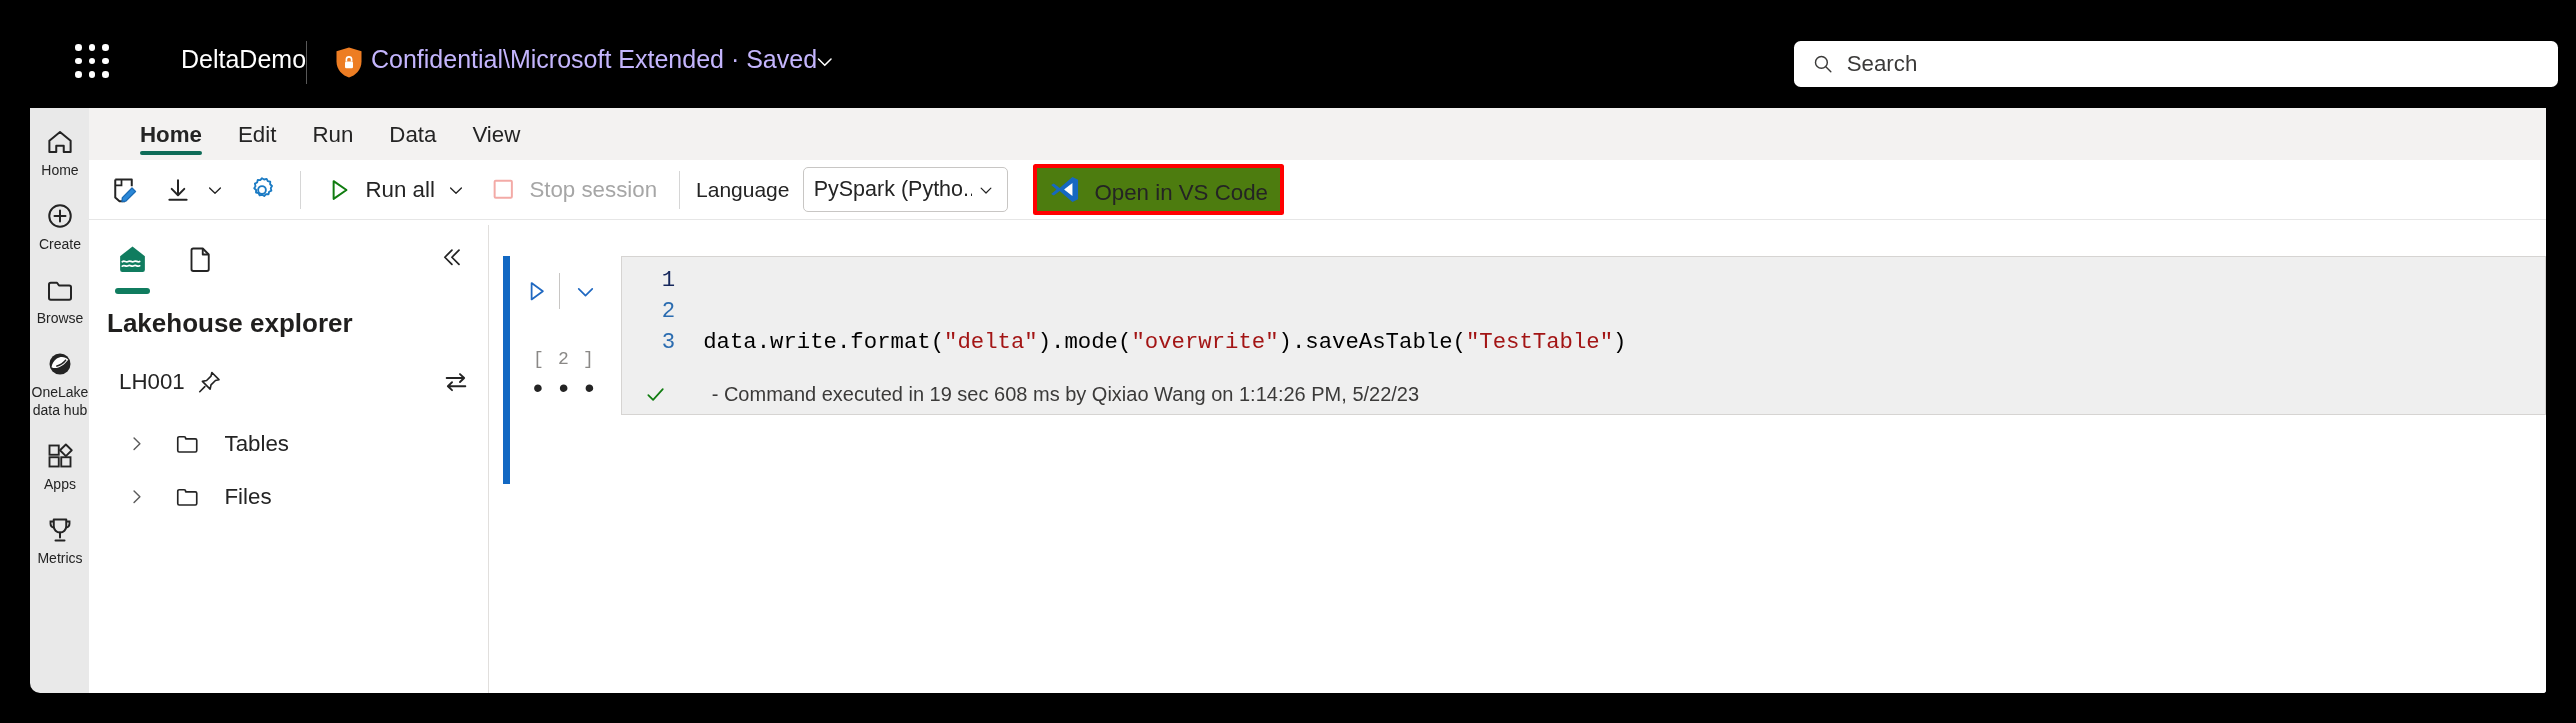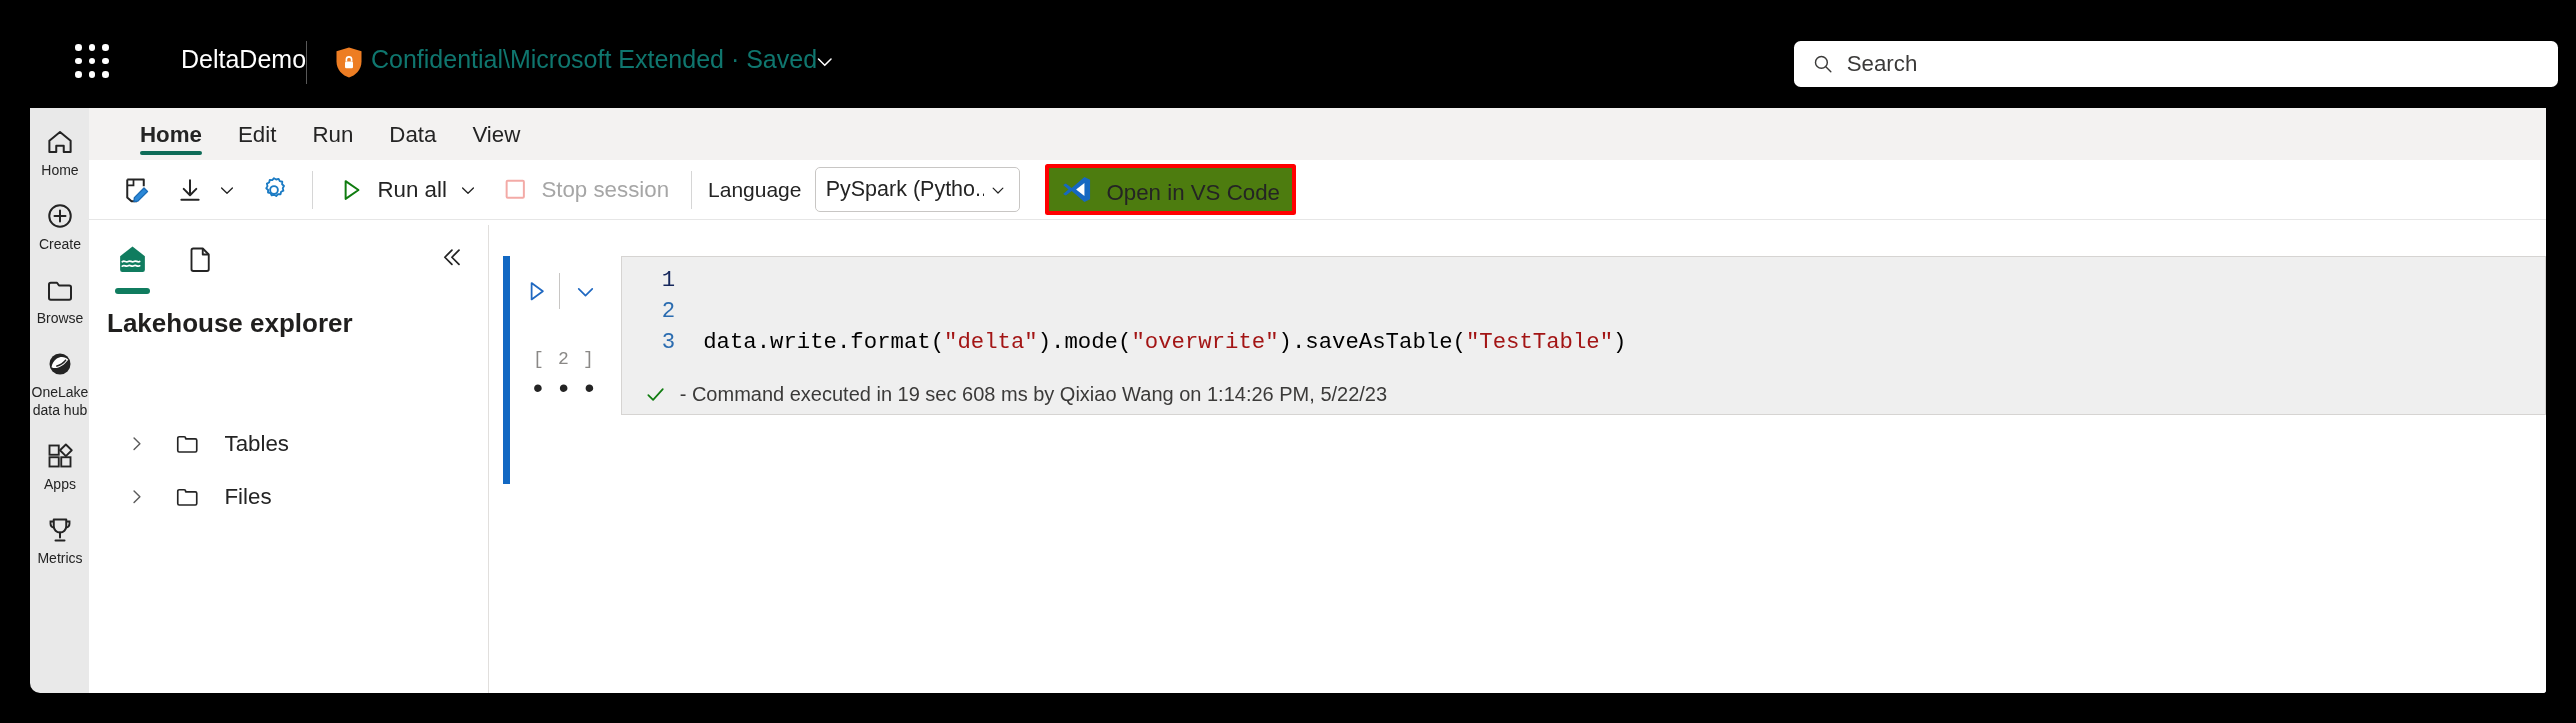"Confidential\Microsoft Extended · Saved" .sensitivity { color: #0f766e -> #c4b5fd }
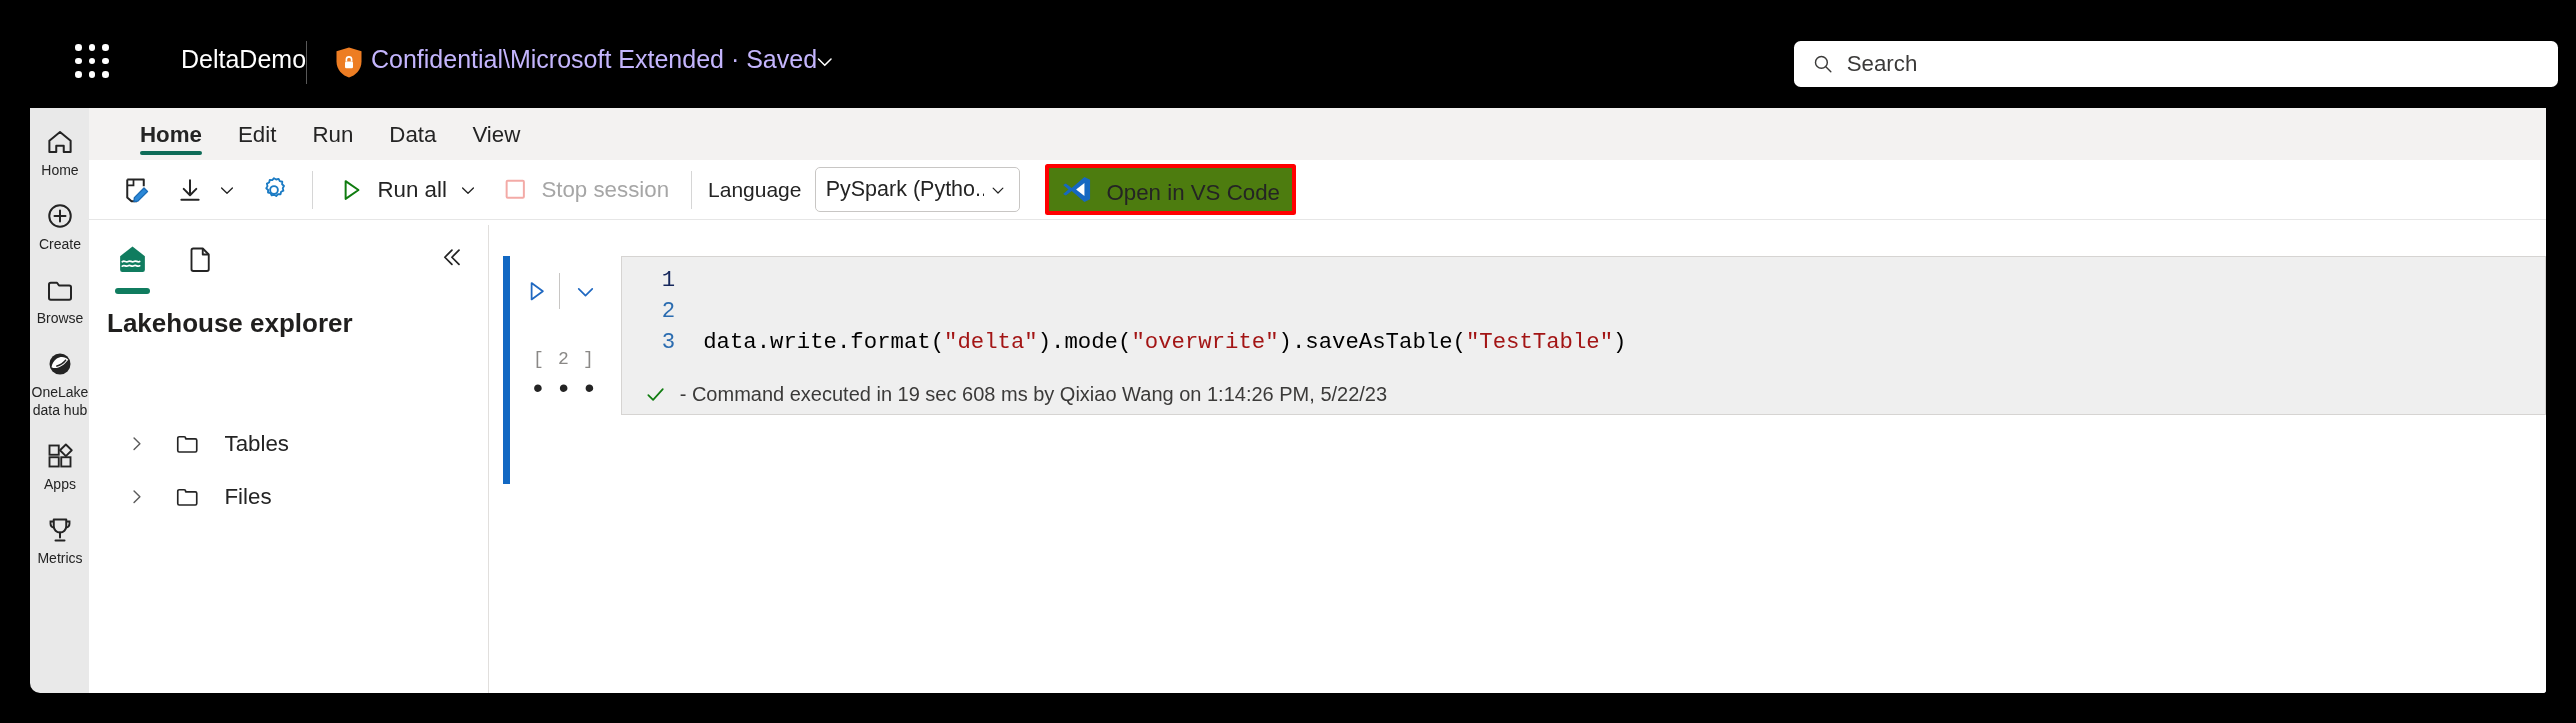"Run all" .toolbar { padding-left: 21px -> 9px }
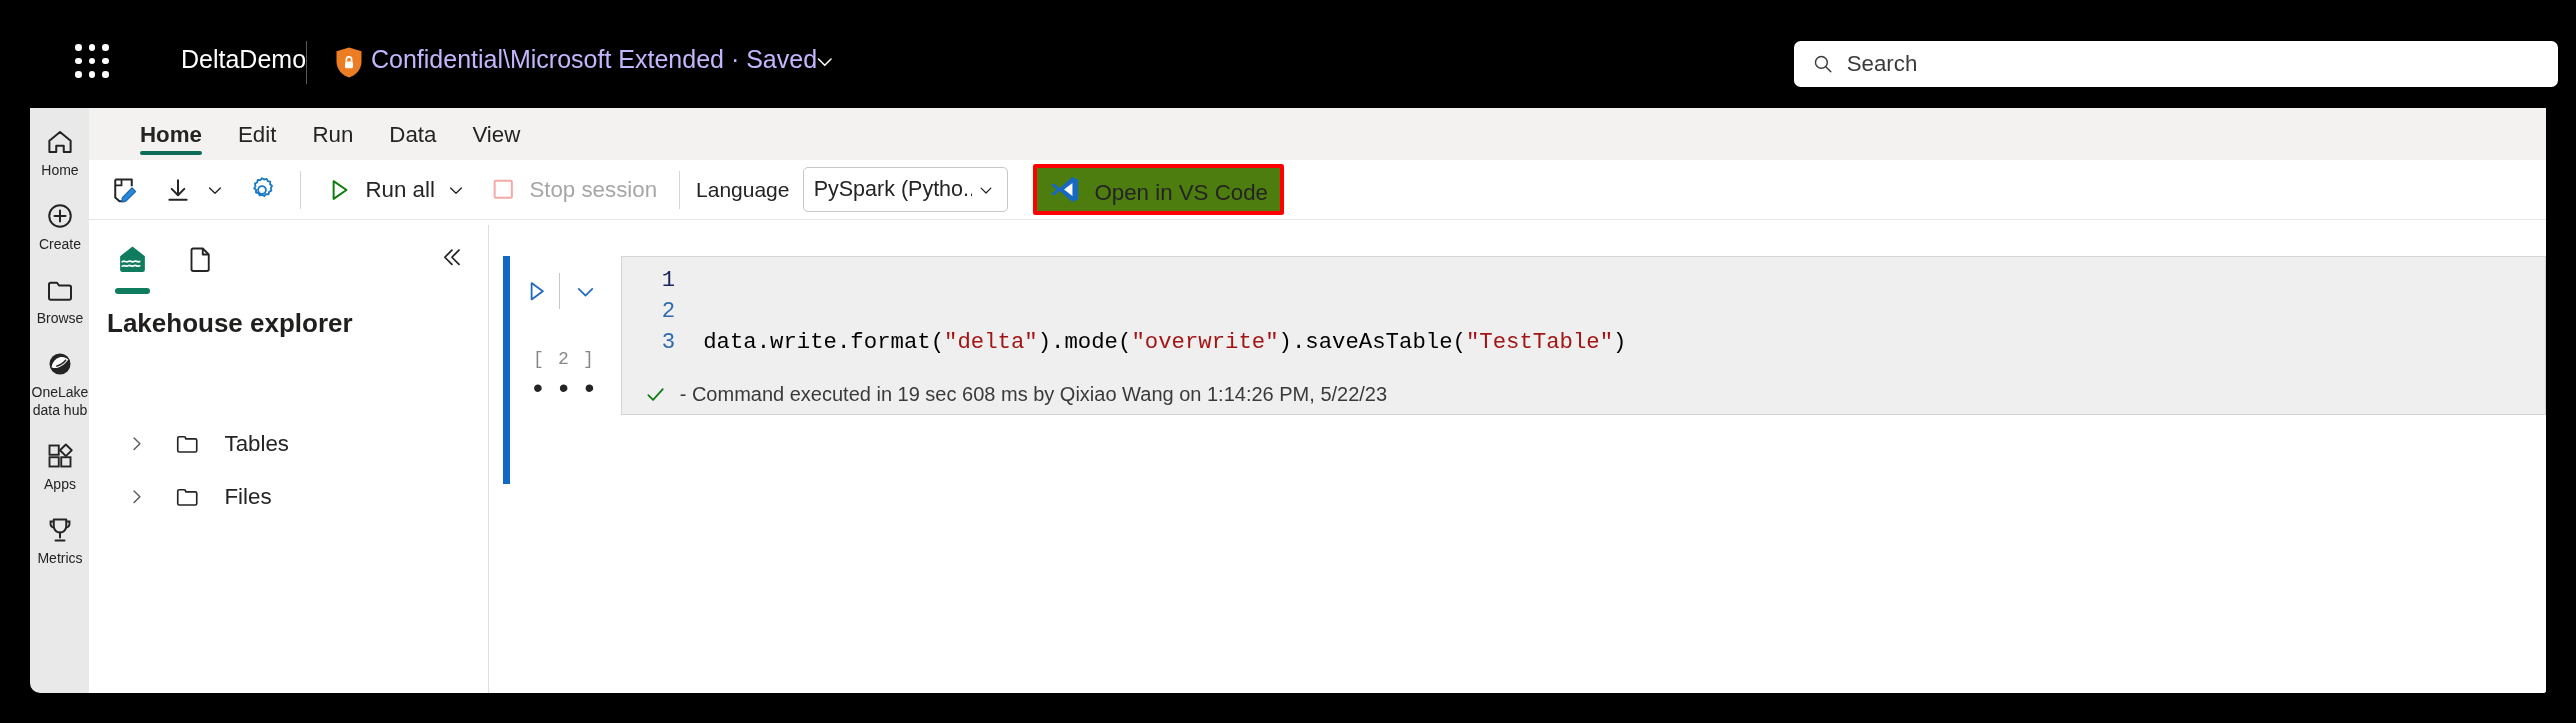"LH001" div.lh-ws { html: none -> <div> <span>LH001</span> <span> <svg> <path></path> <path></path> </svg> </span> <span> <svg> <path></path> <path></path> </svg> </span> </div> }
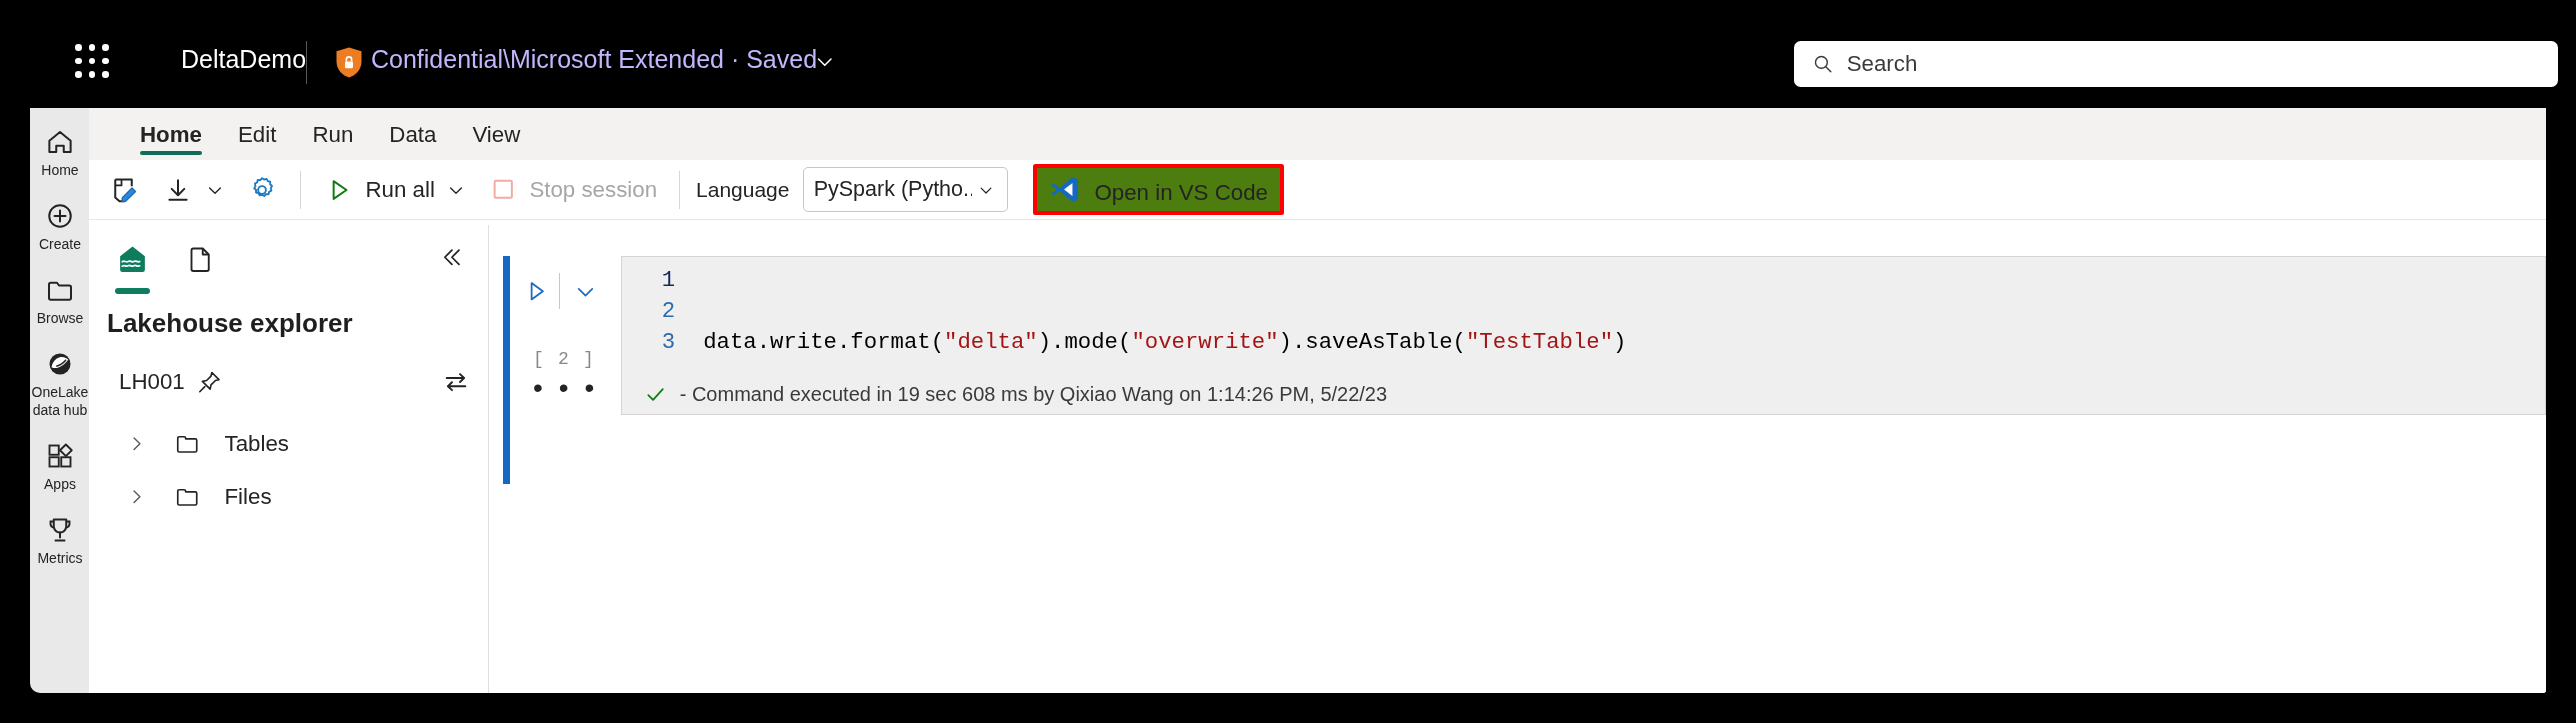"- Command executed in 19" .status-bar { gap: none -> 32px }
